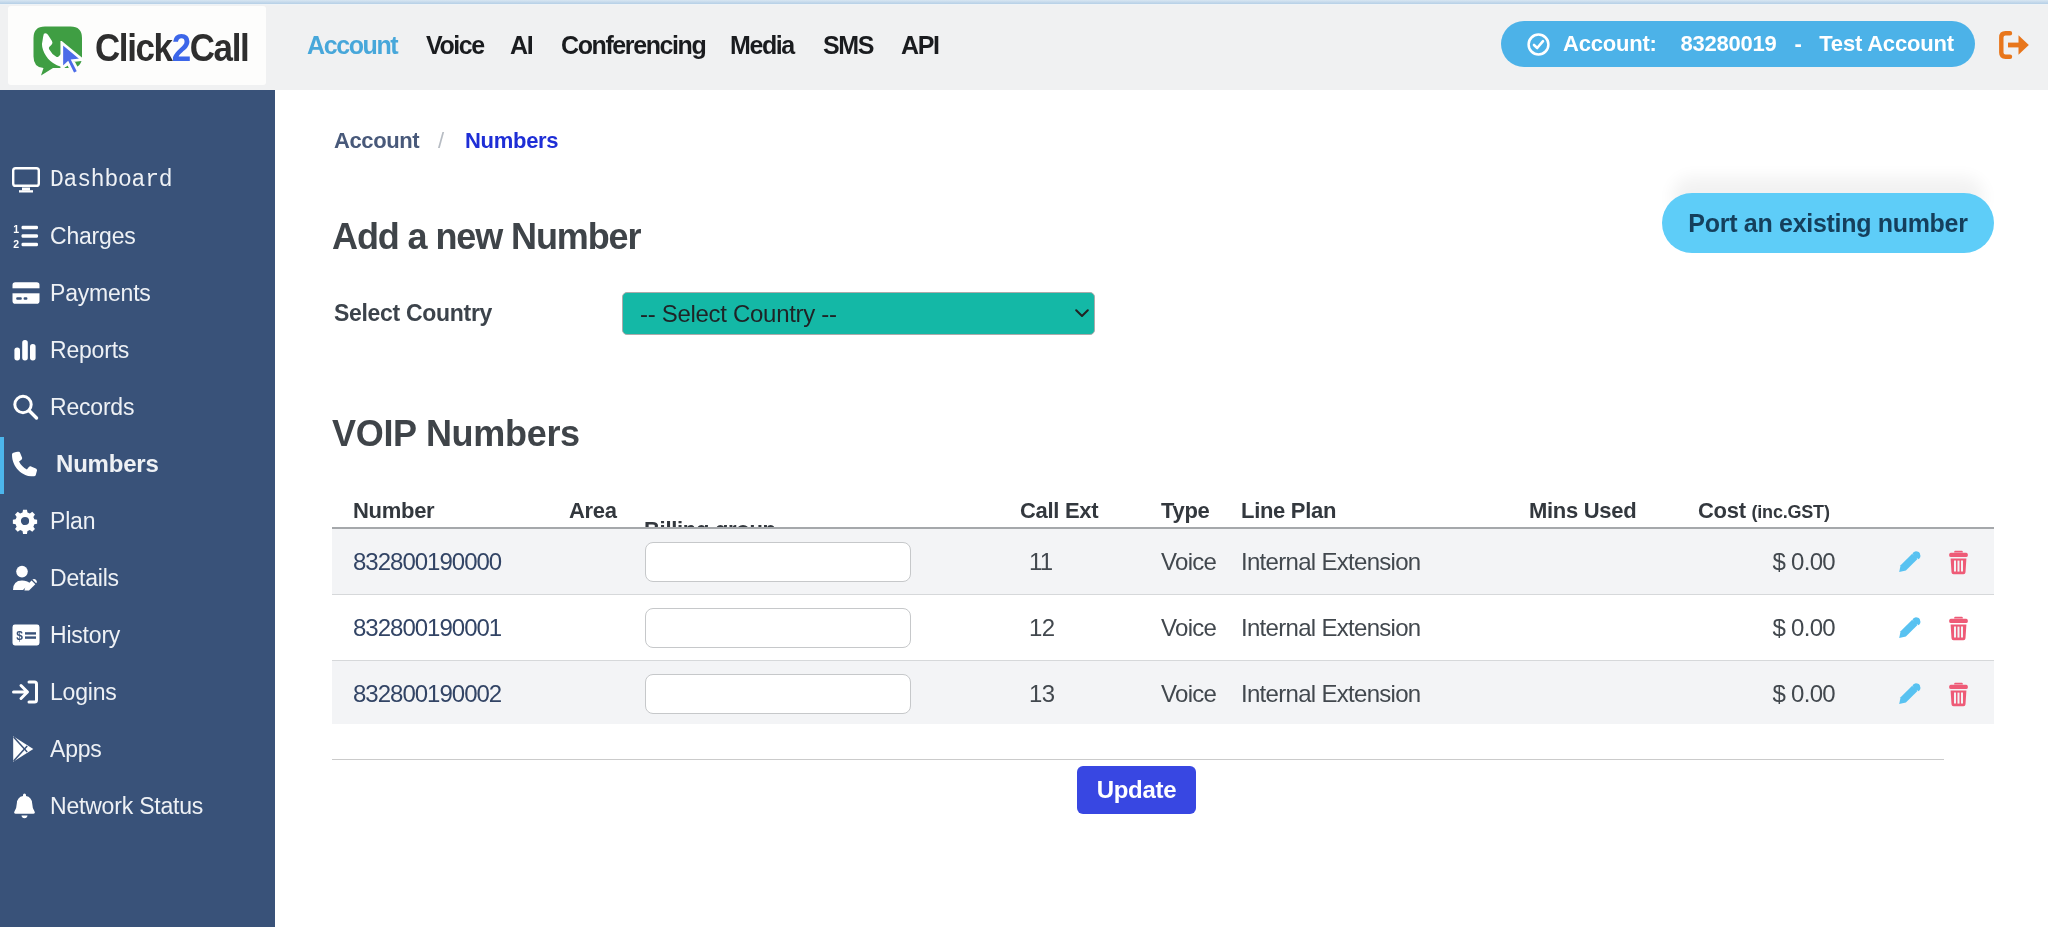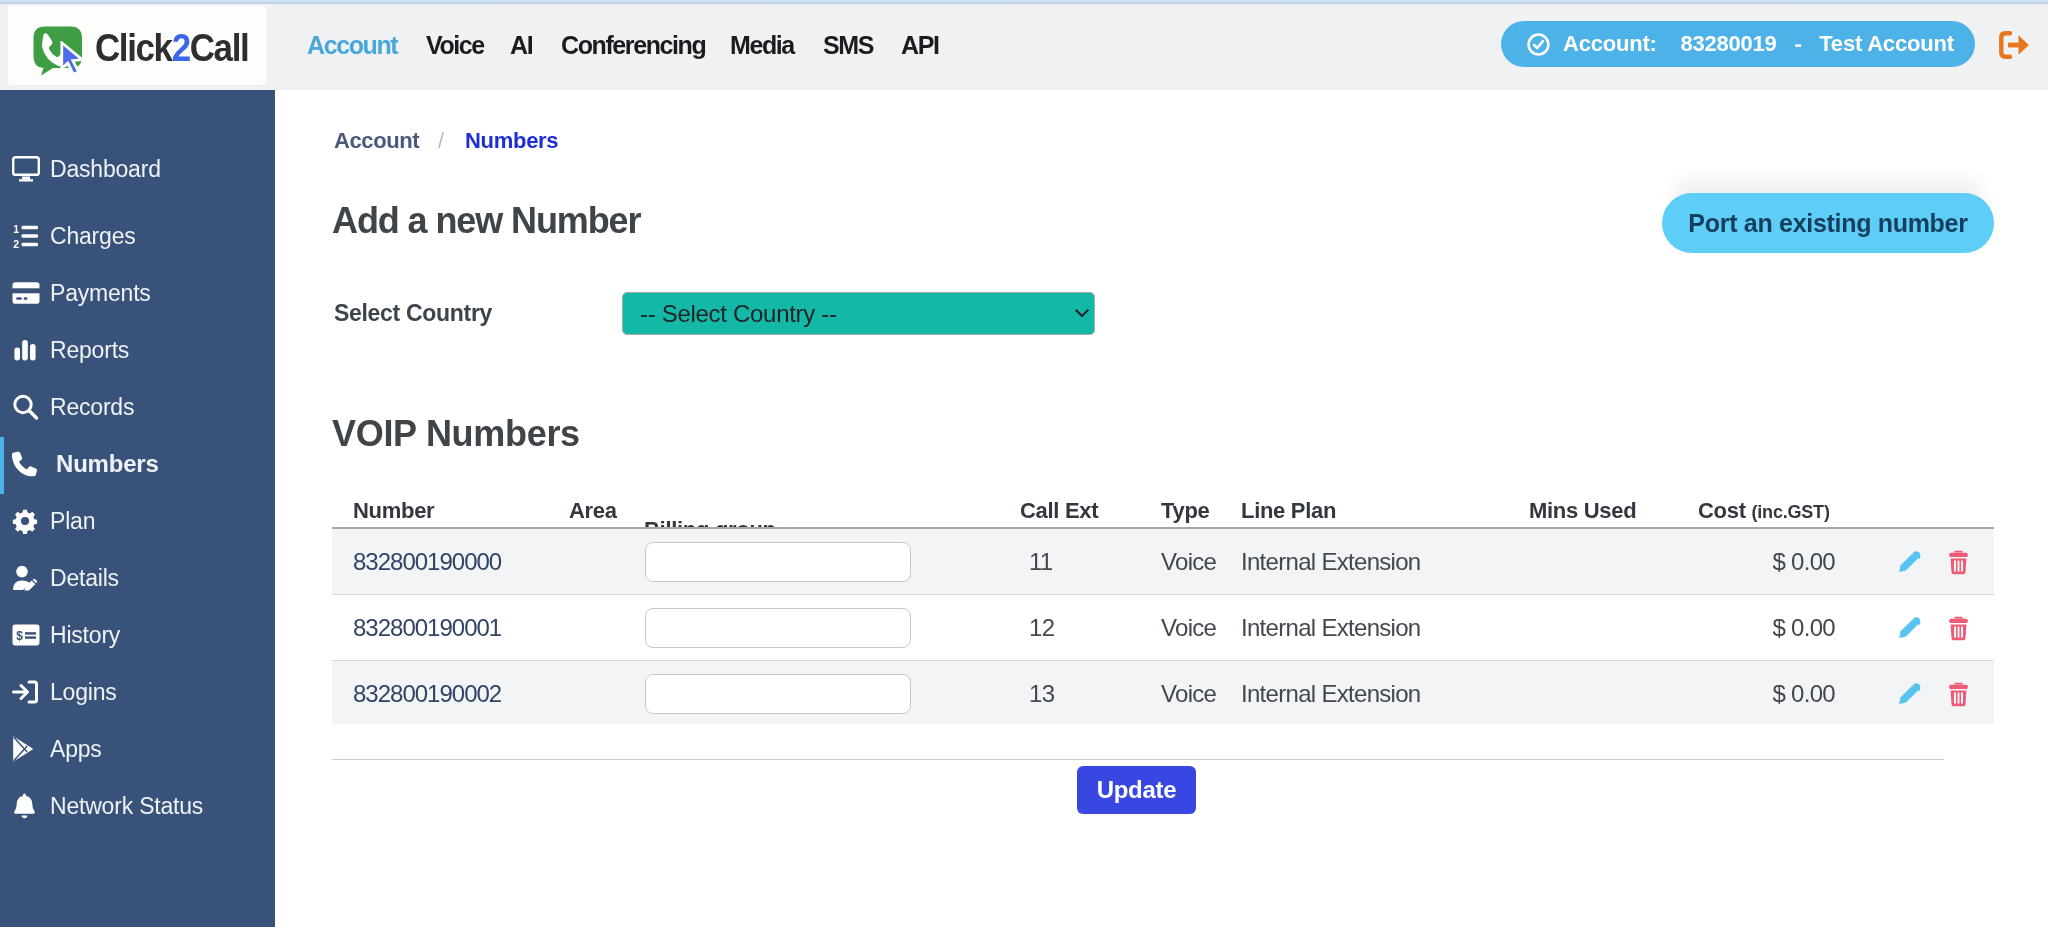"Dashboard" div.abs { font-family: none -> Liberation Mono, monospace; top: 140px -> 151px }
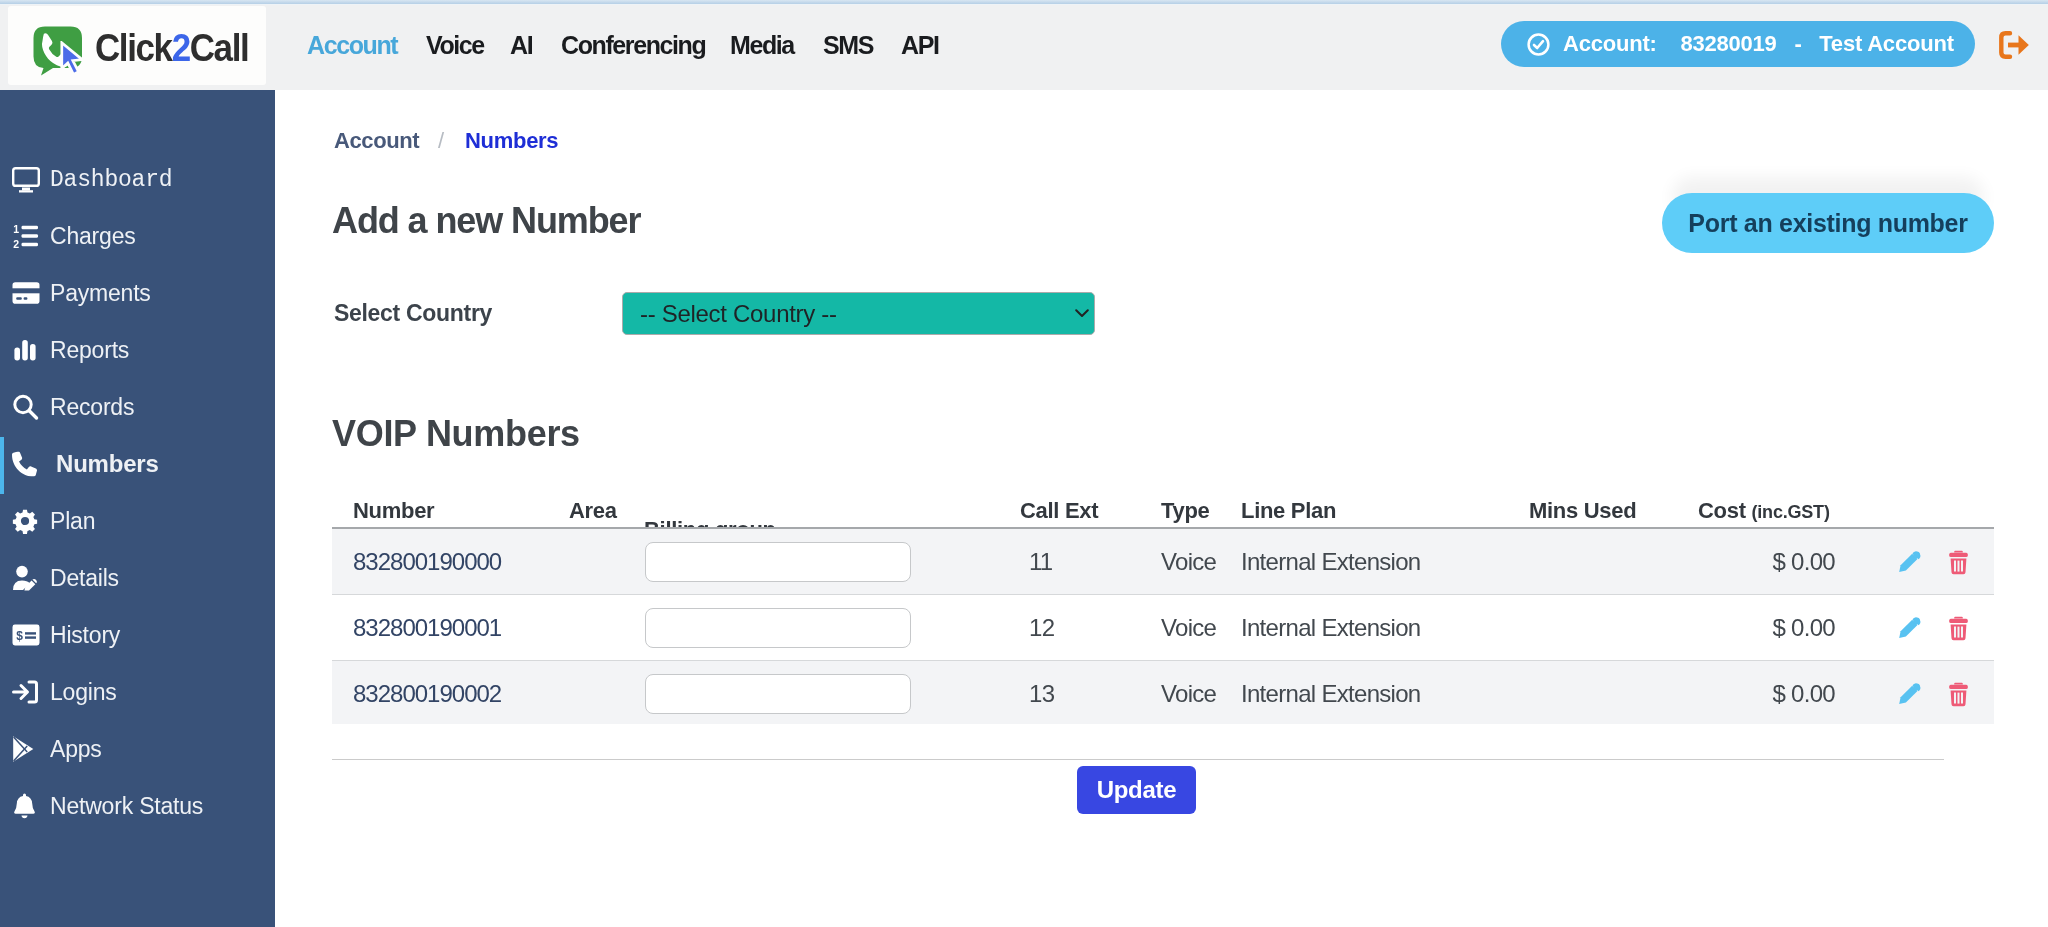"Add a new Number" #h1 { top: 200px -> 216px }
